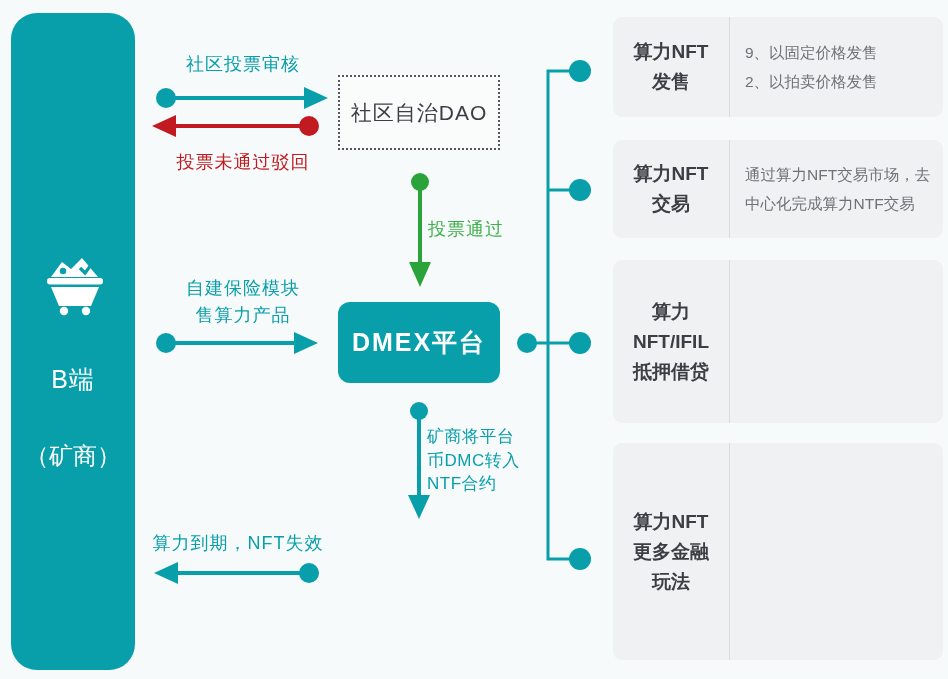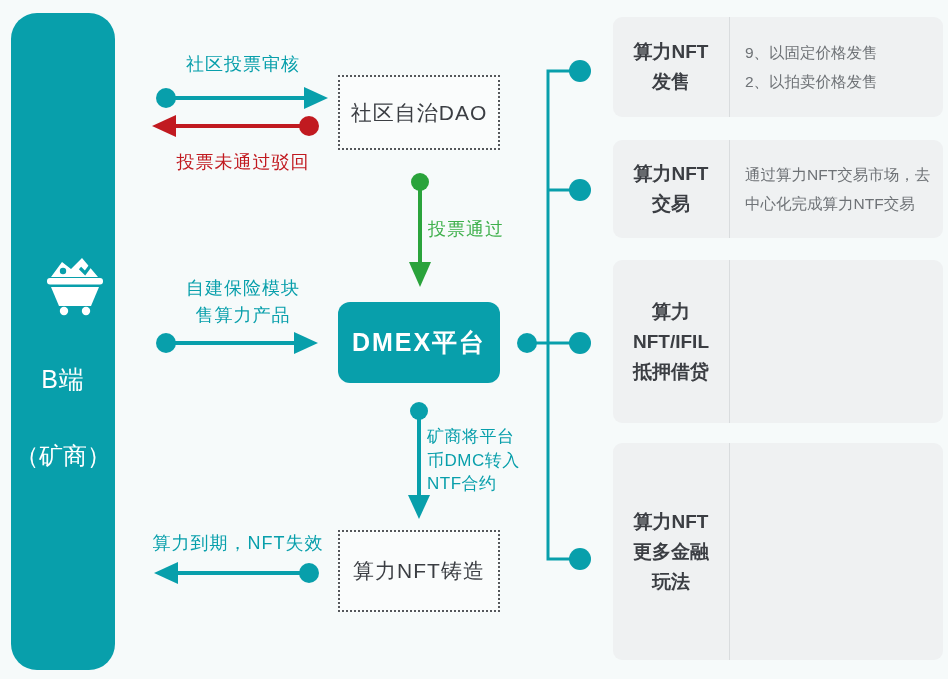"B端" .actor { width: 104px -> 124px }
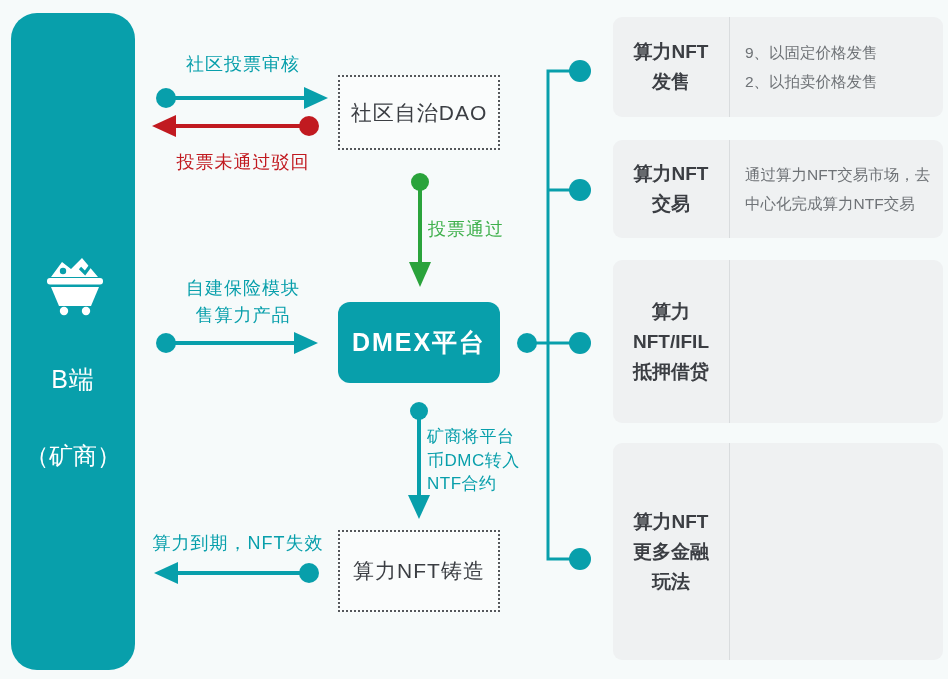"算力NFT铸造" div.node { html: <div>算力NFT铸造</div> -> none }
